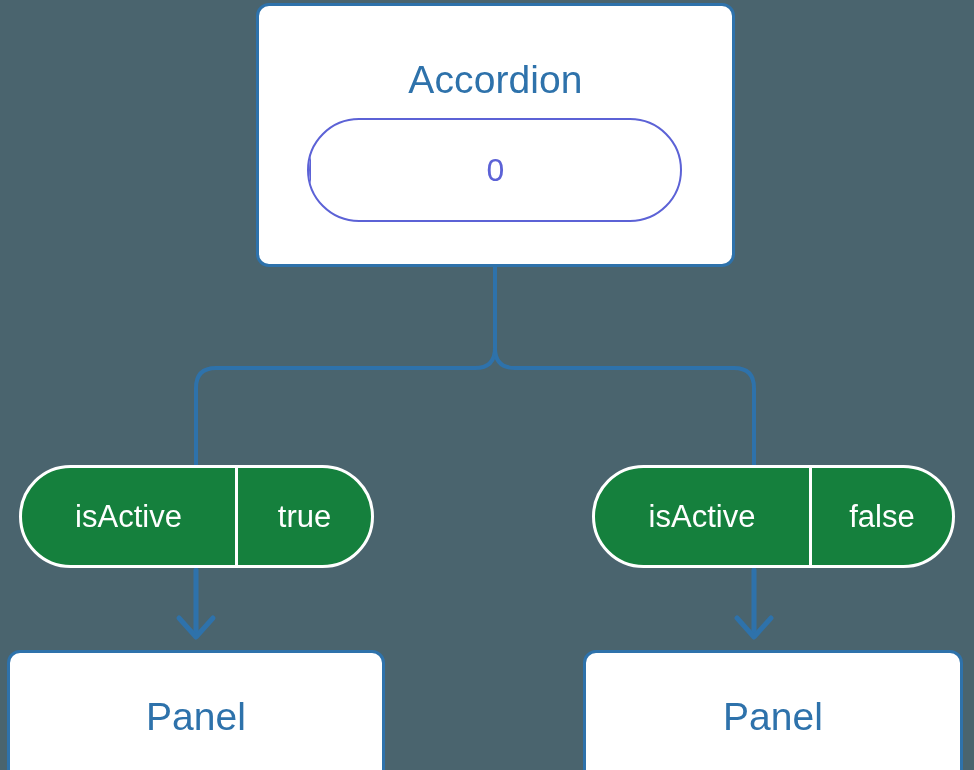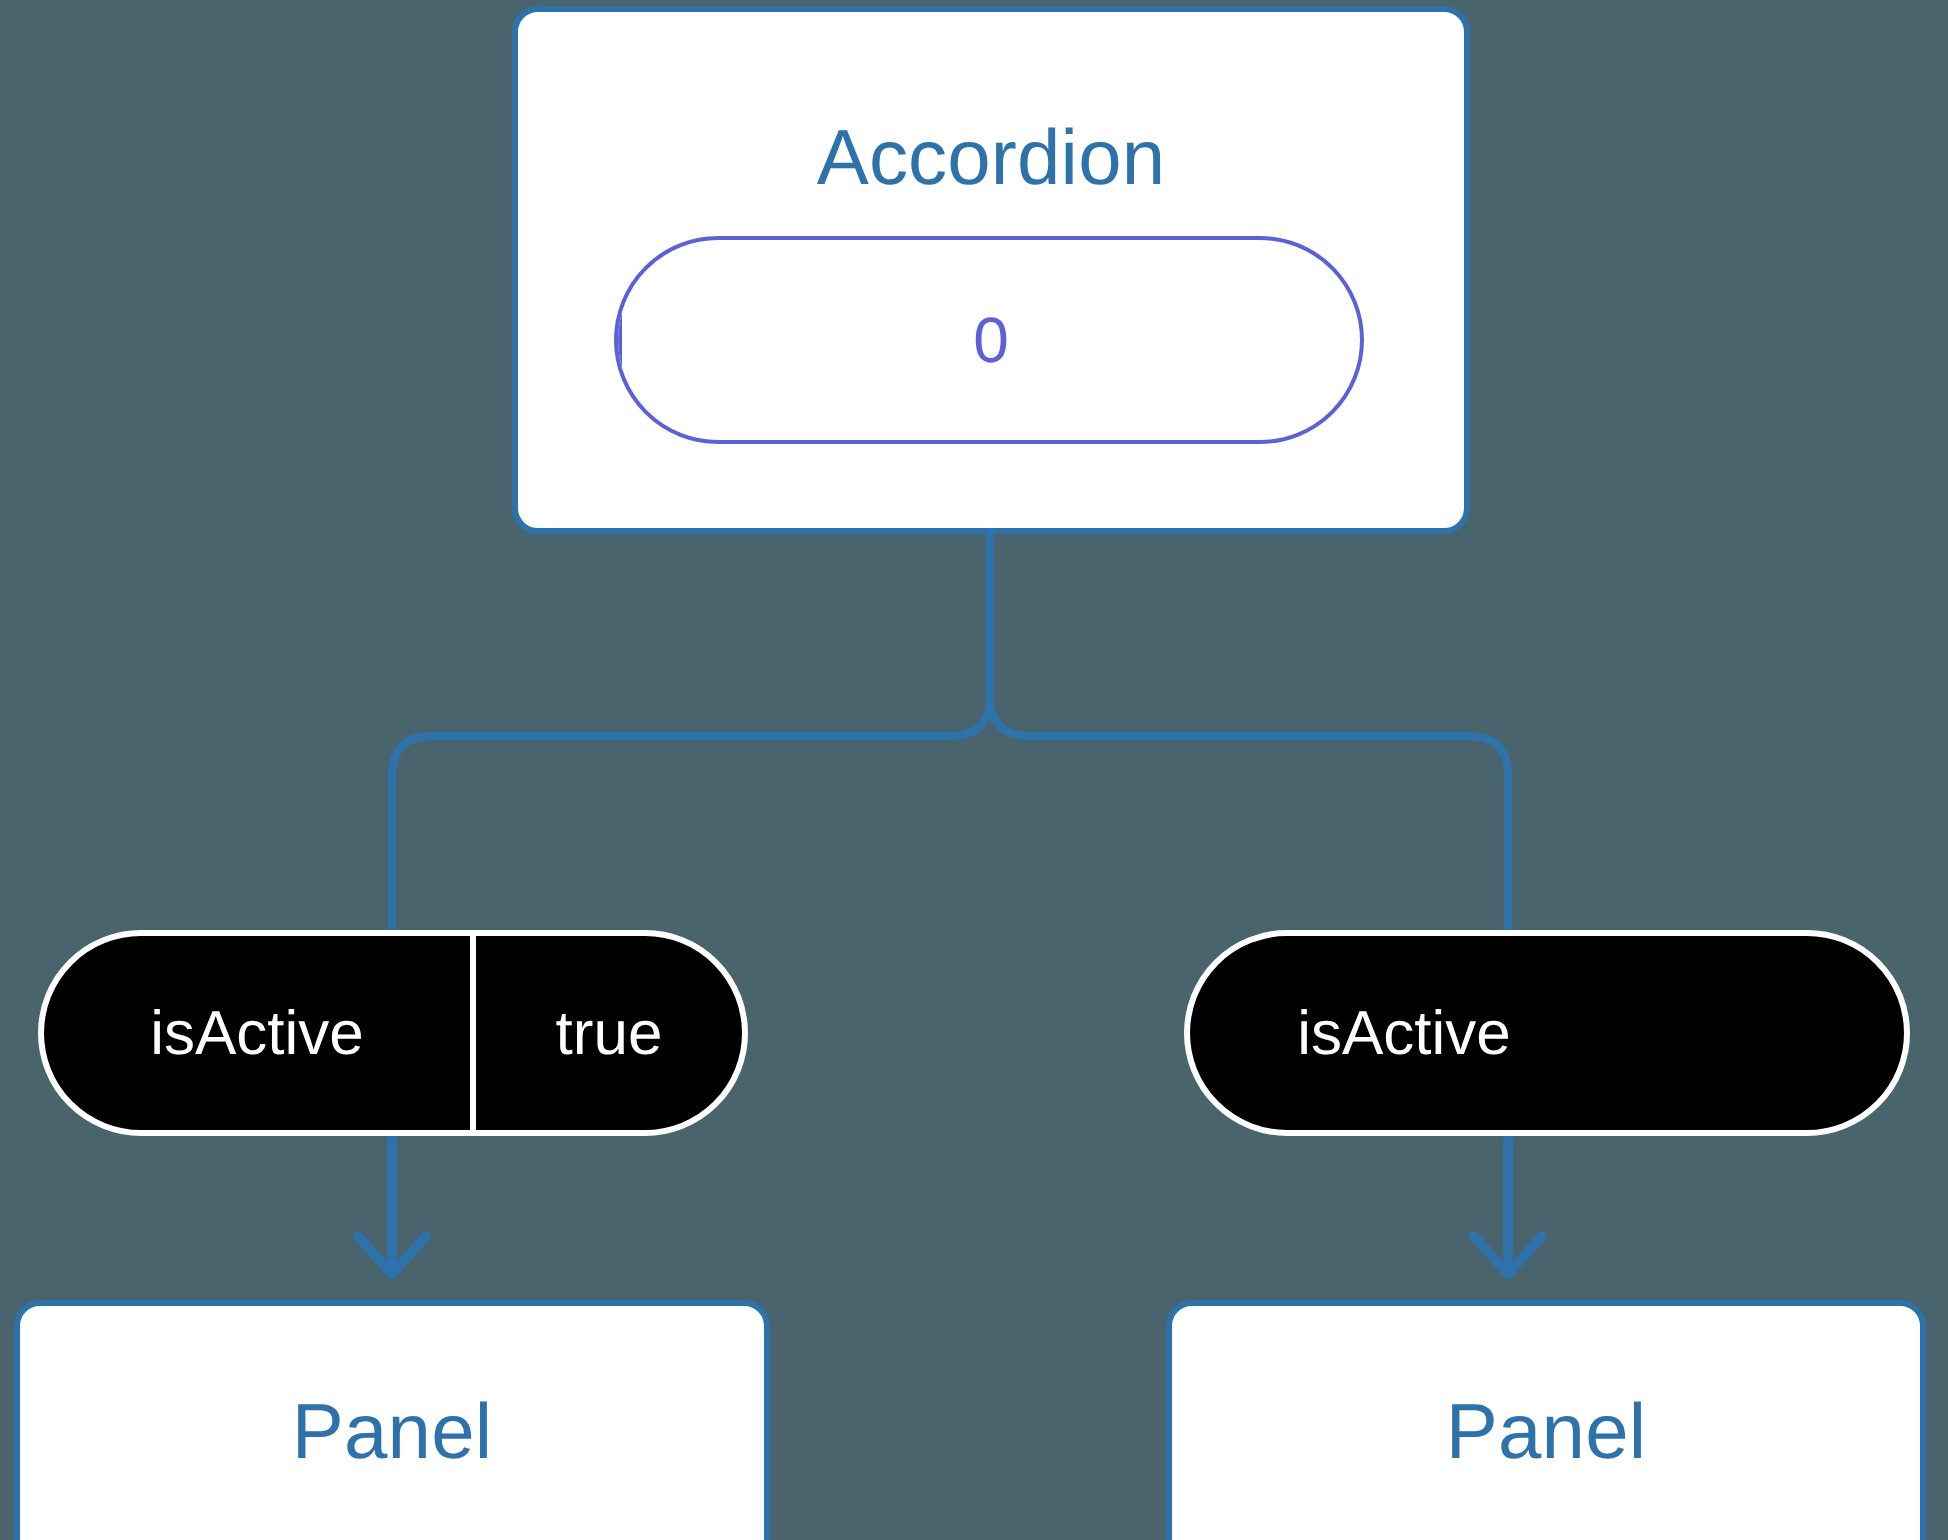"isActive" .pill.filled { background: #000000 -> #15803d }
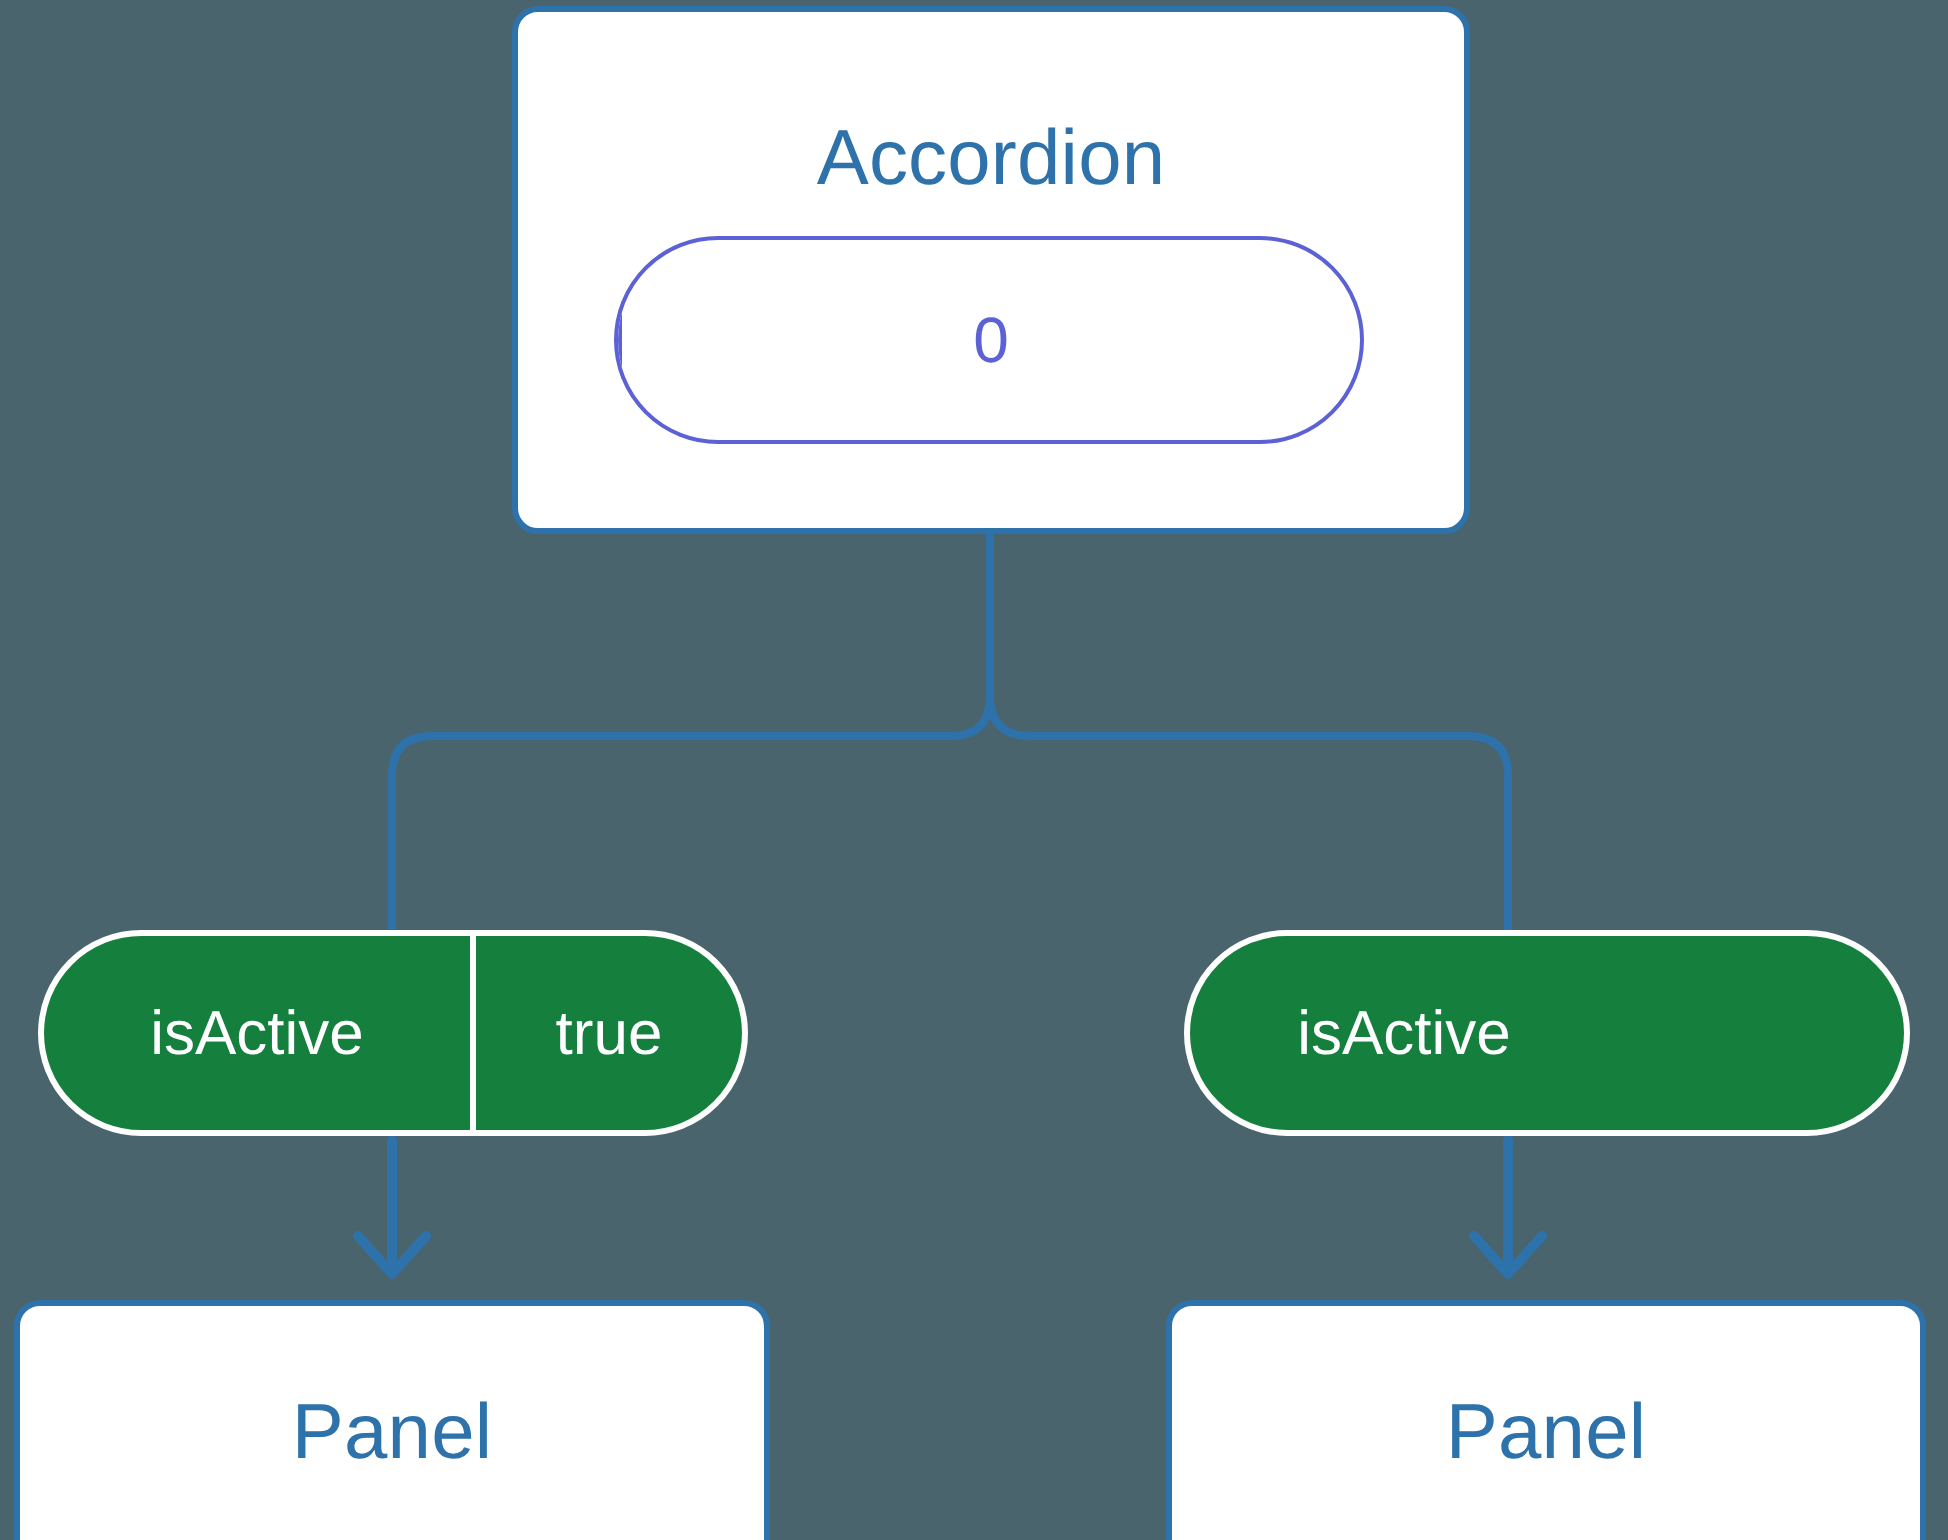"false" div.pill-val { html: none -> <div>false</div> }
